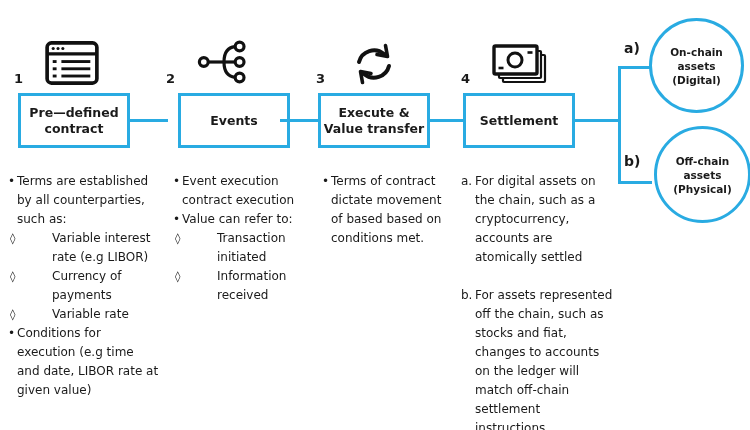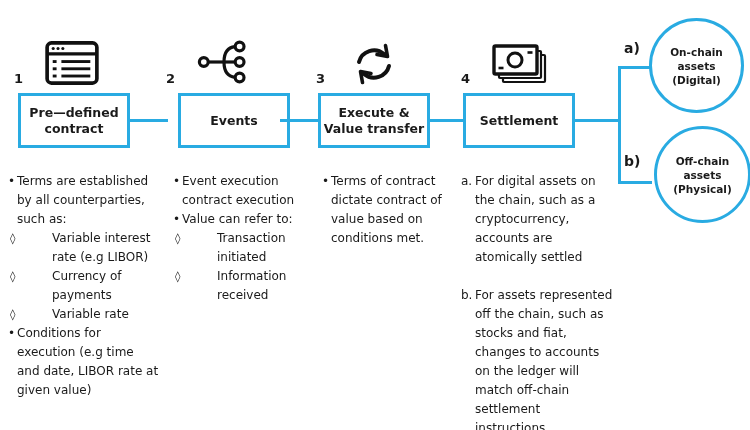"Terms of contract dictate contract" span.txt { text: contract of value -> movement of based }
